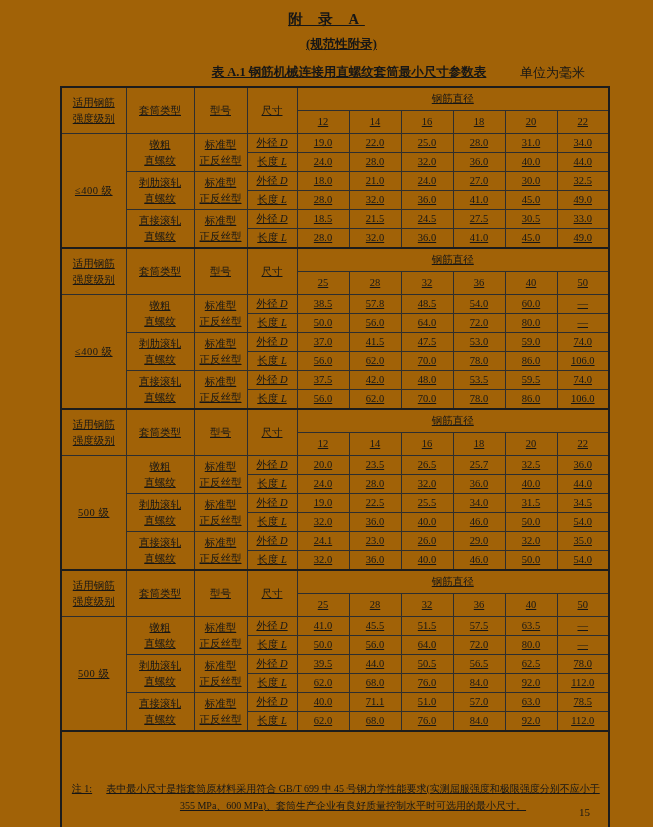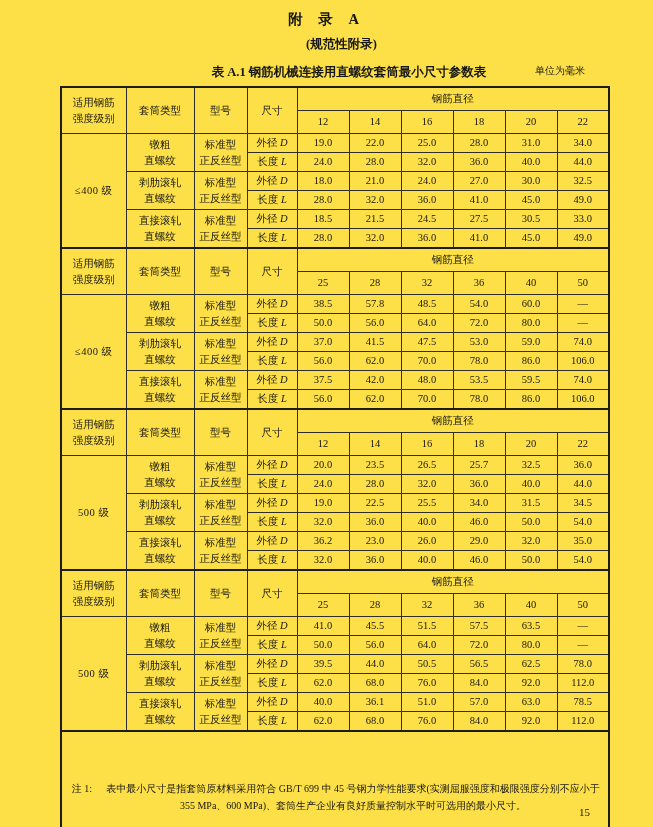"附 录 A" .page { background: #fde047 -> #a16207; text-decoration: none -> underline }
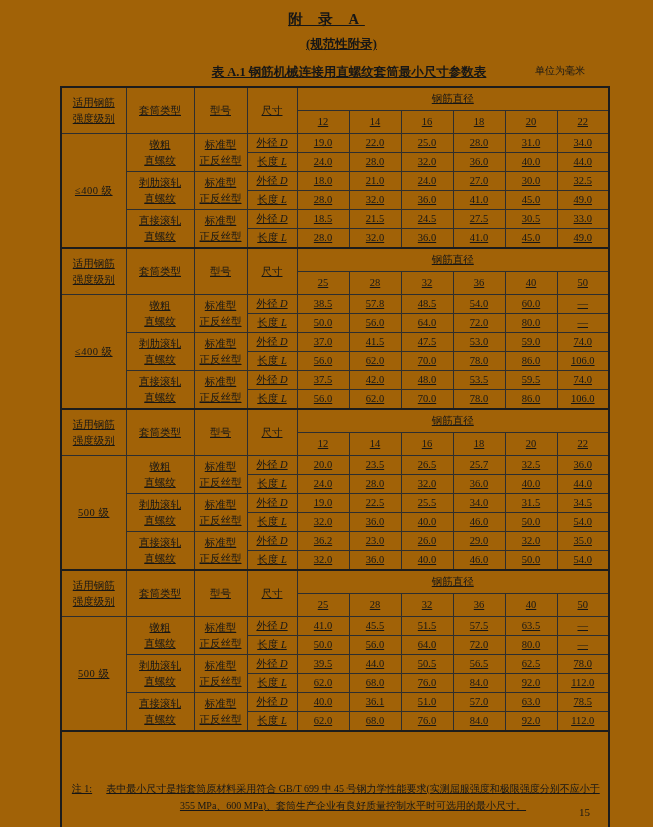"单位为毫米" .unit { font-size: 10px -> 13px }
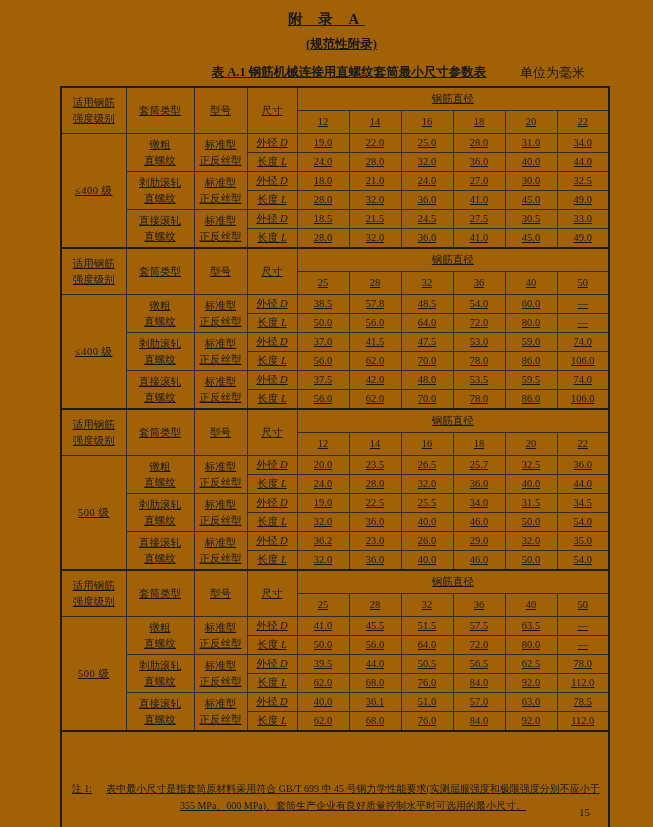"36.2" td { text: 36.2 -> 24.1 }
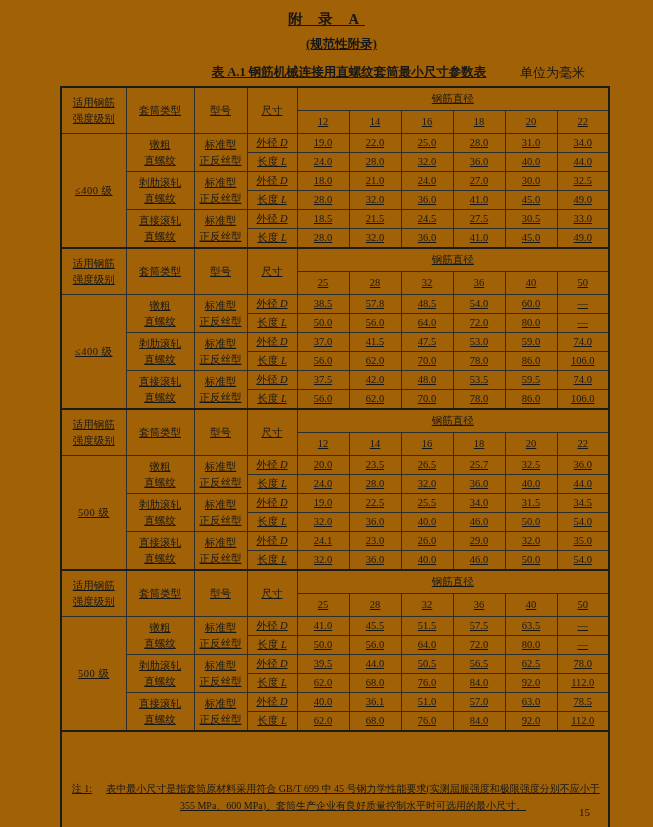"36.1" td { text: 36.1 -> 71.1 }
